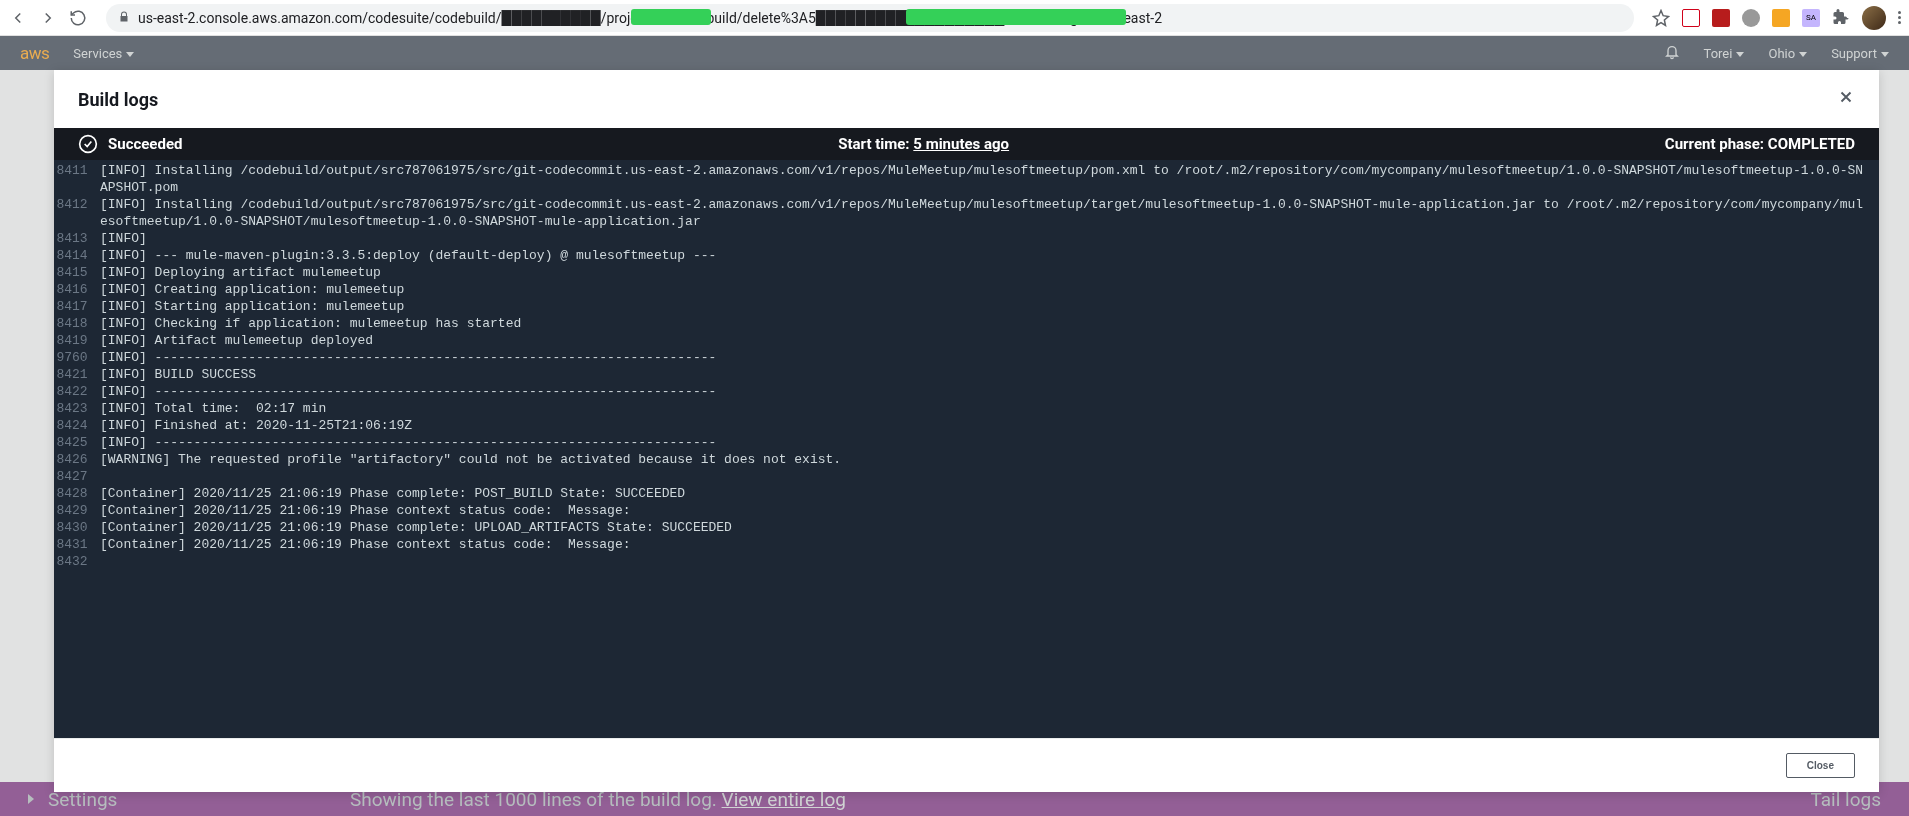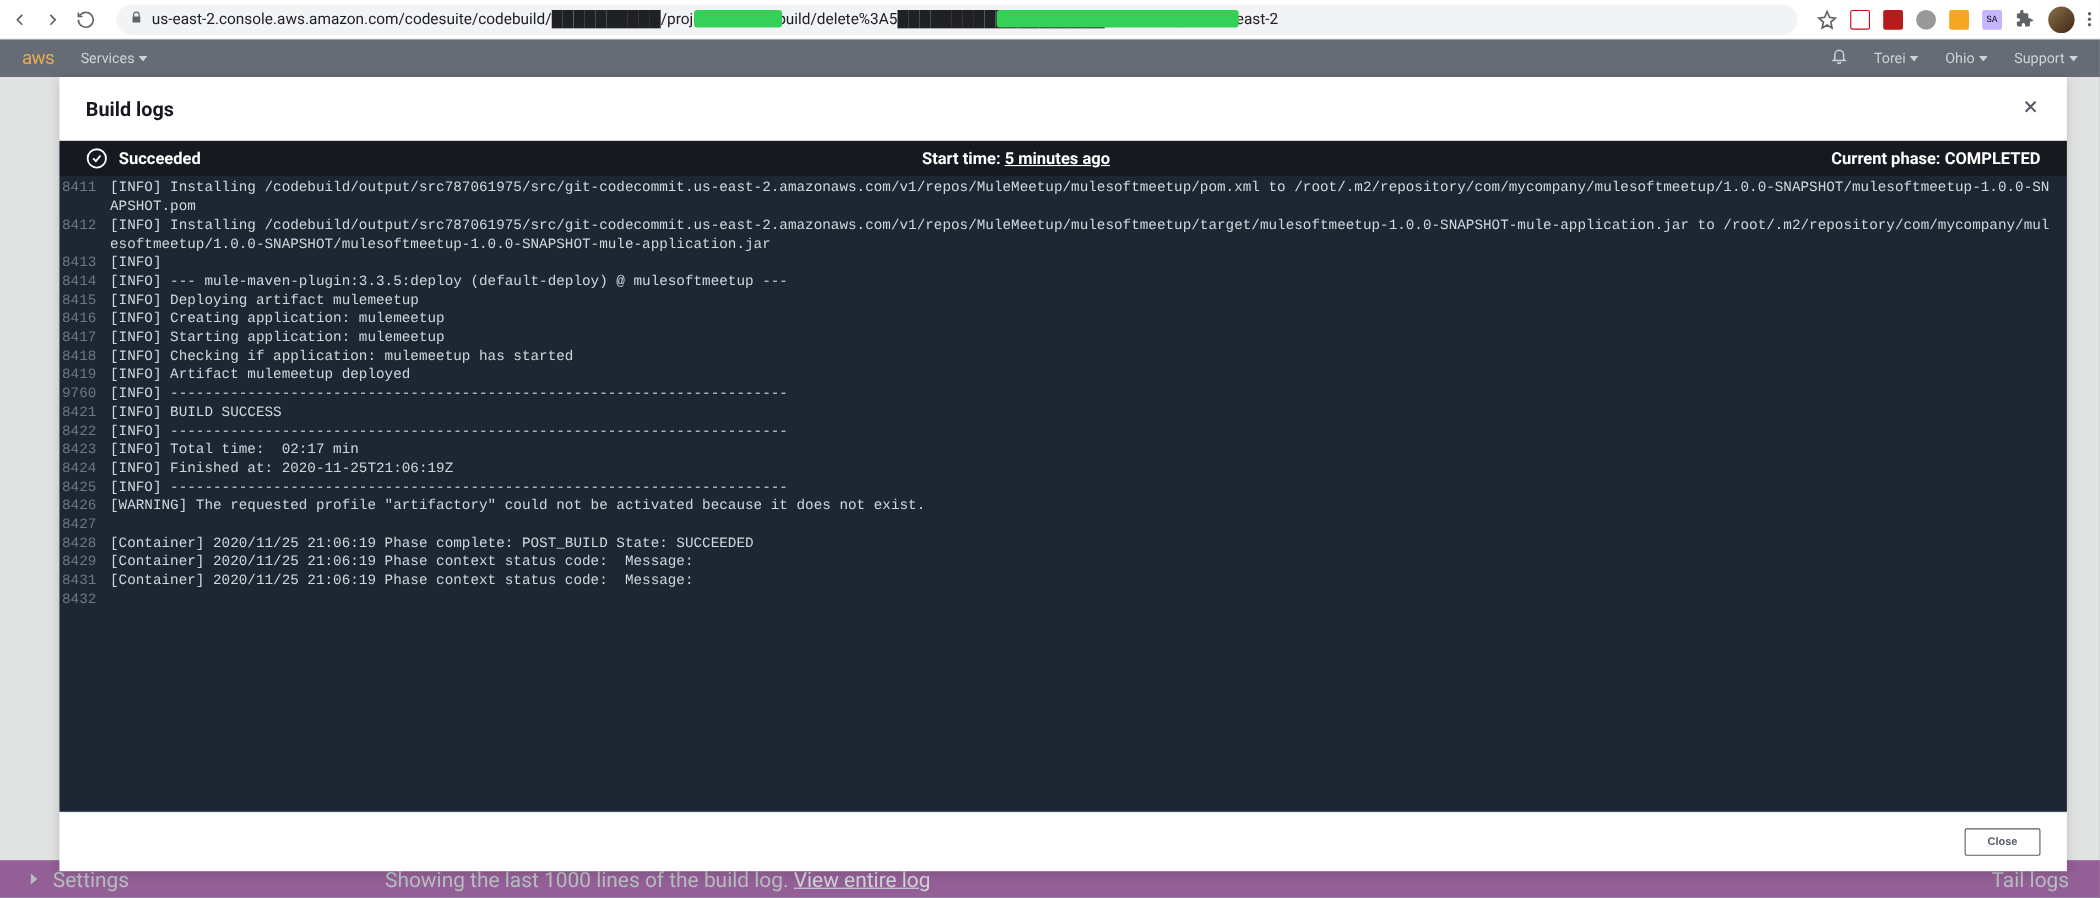"8430" div.log-line { html: none -> <div><span>8430</span><span>[Container] 2020/11/25 21:06:19 Phase complete: UPLOAD_ARTIFACTS State: SUCCEEDED</span></div> }
